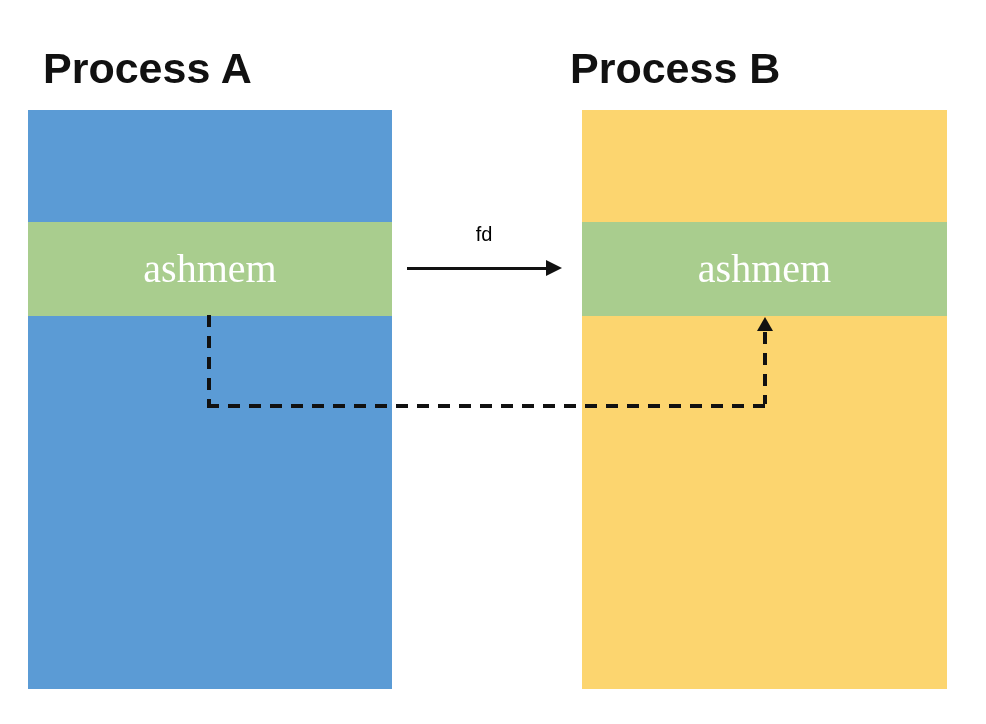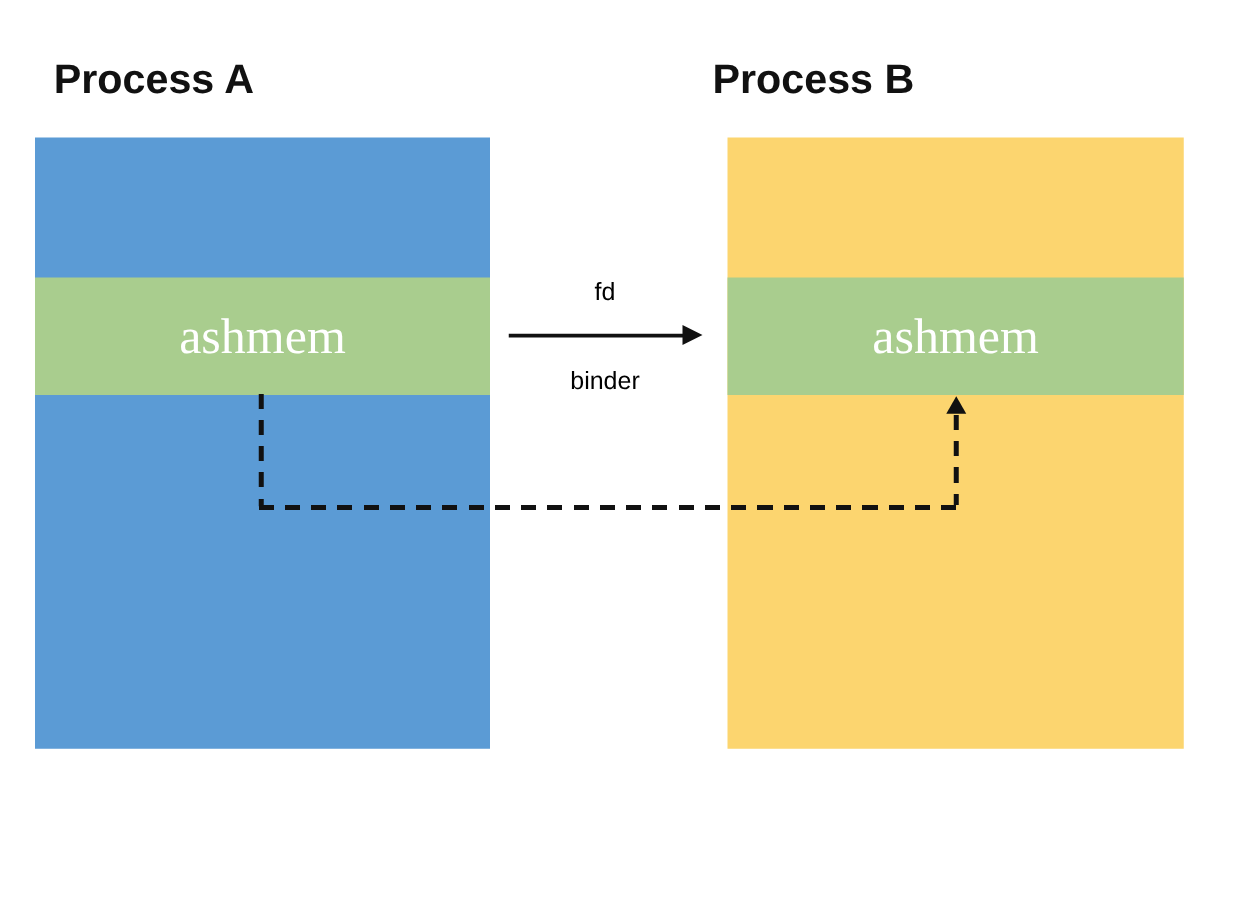"Process A" .proc-title { font-size: 33px -> 43px }
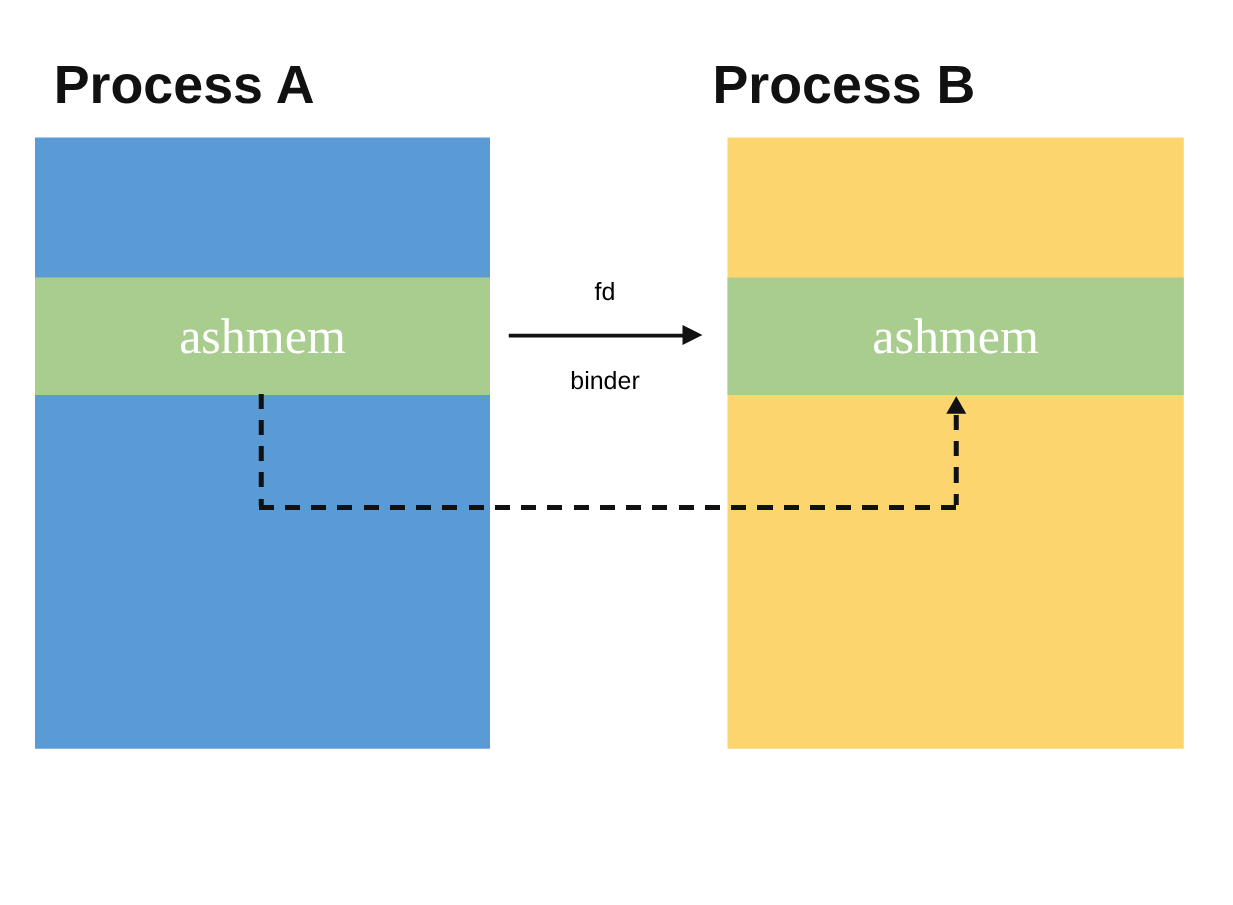"ashmem" .proc-box { height: 489px -> 579px }
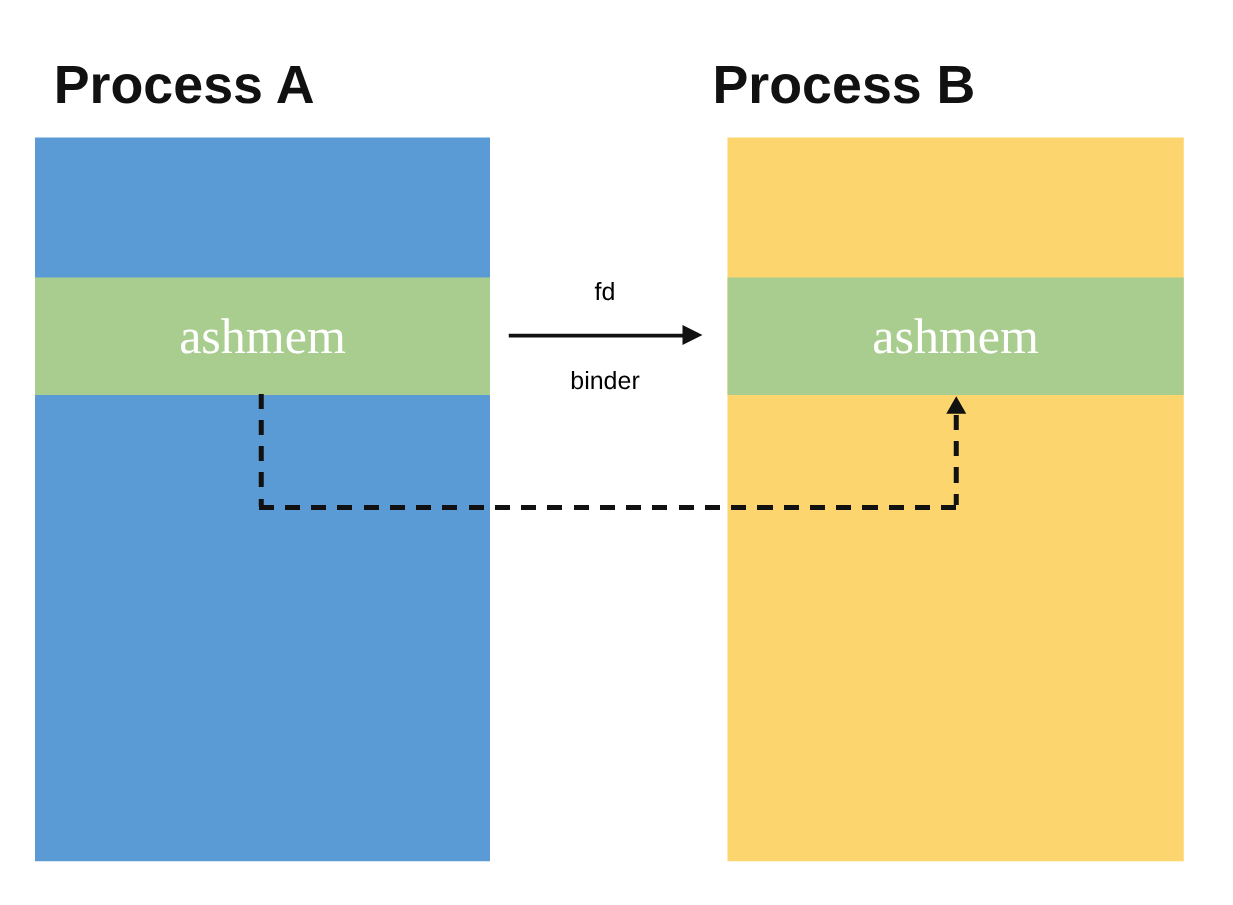"binder" div.mid-label { html: <div>binder</div> -> none }
